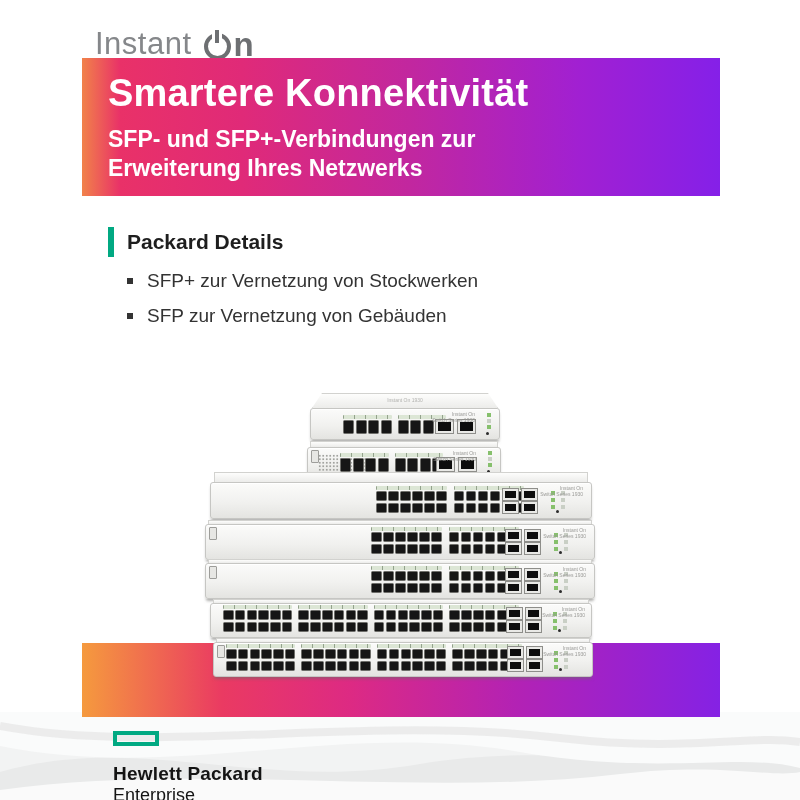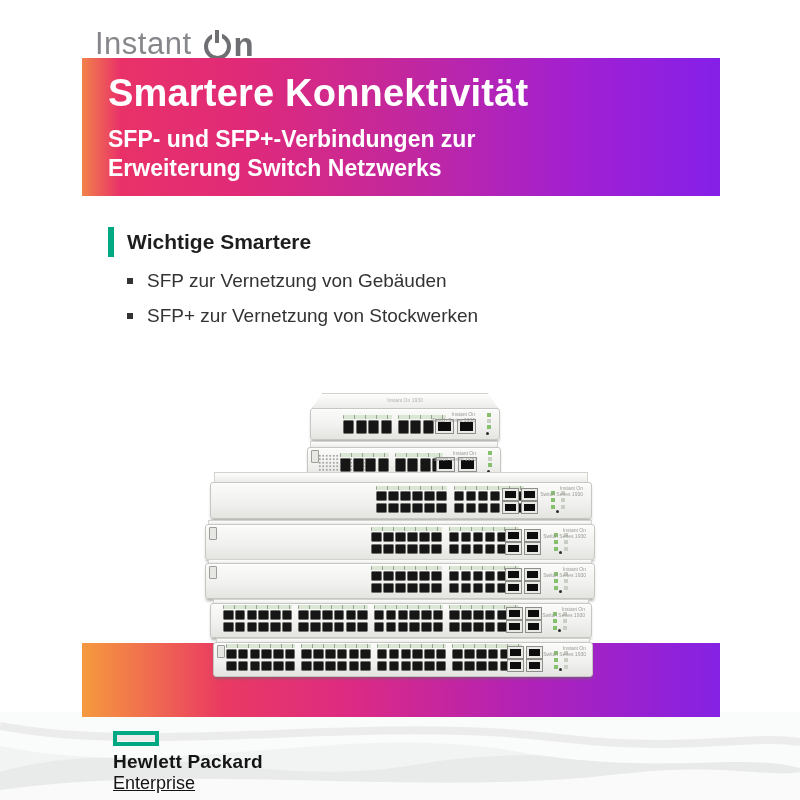"Erweiterung Switch Netzwerks" div { text: Switch -> Ihres }
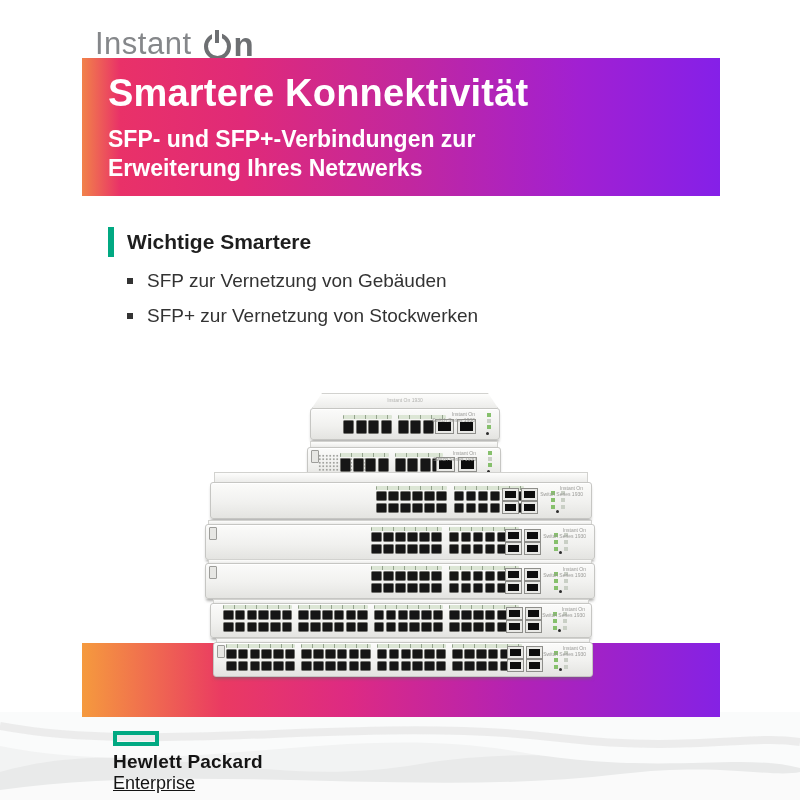"Wichtige Smartere" div.txt { text: Wichtige Smartere -> Packard Details }
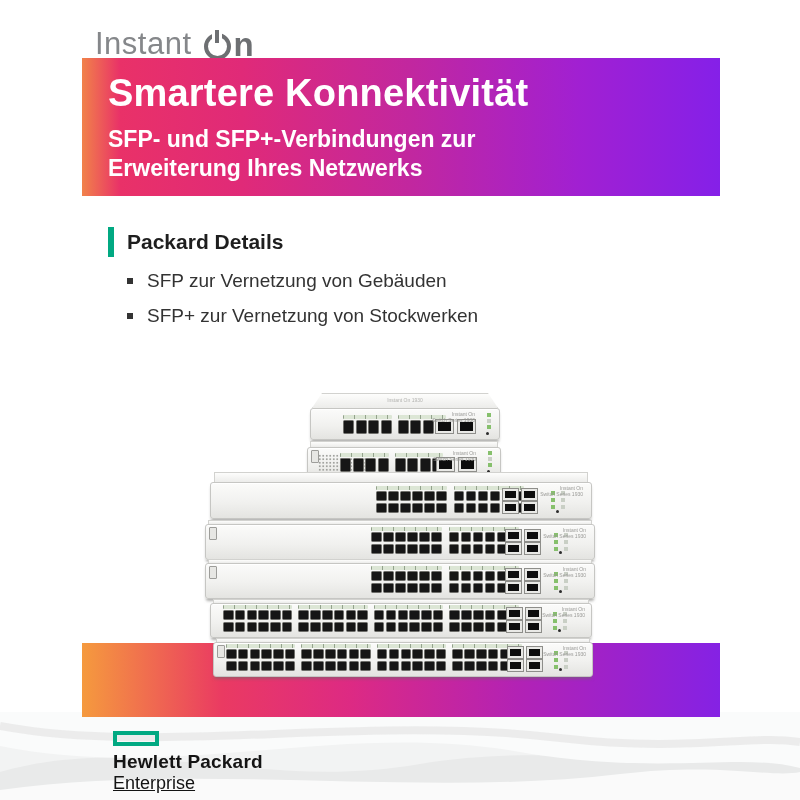"SFP zur Vernetzung von Gebäuden" li { order: before "SFP+ zur Vernetzung von Stockwerken" -> after "SFP+ zur Vernetzung von Stockwerken" }
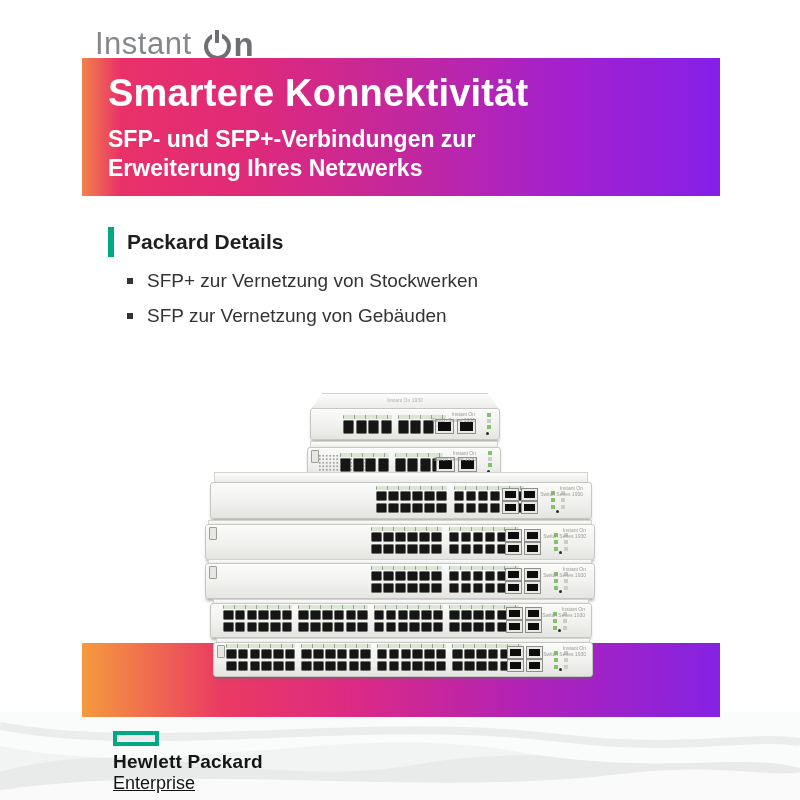"Hewlett Packard" .hpe-l1 { margin-top: 5px -> 17px }
